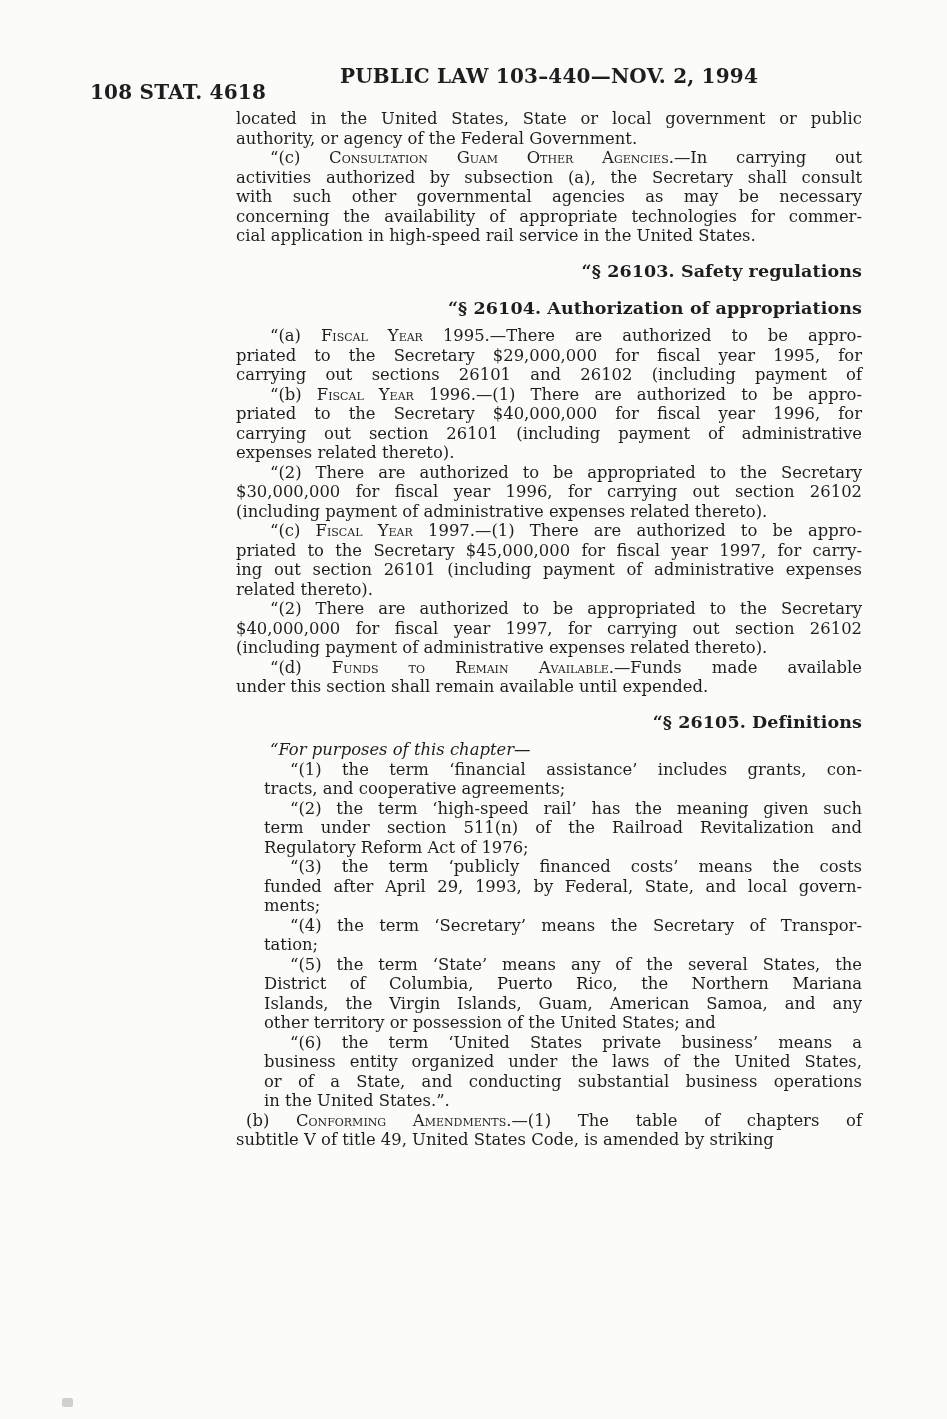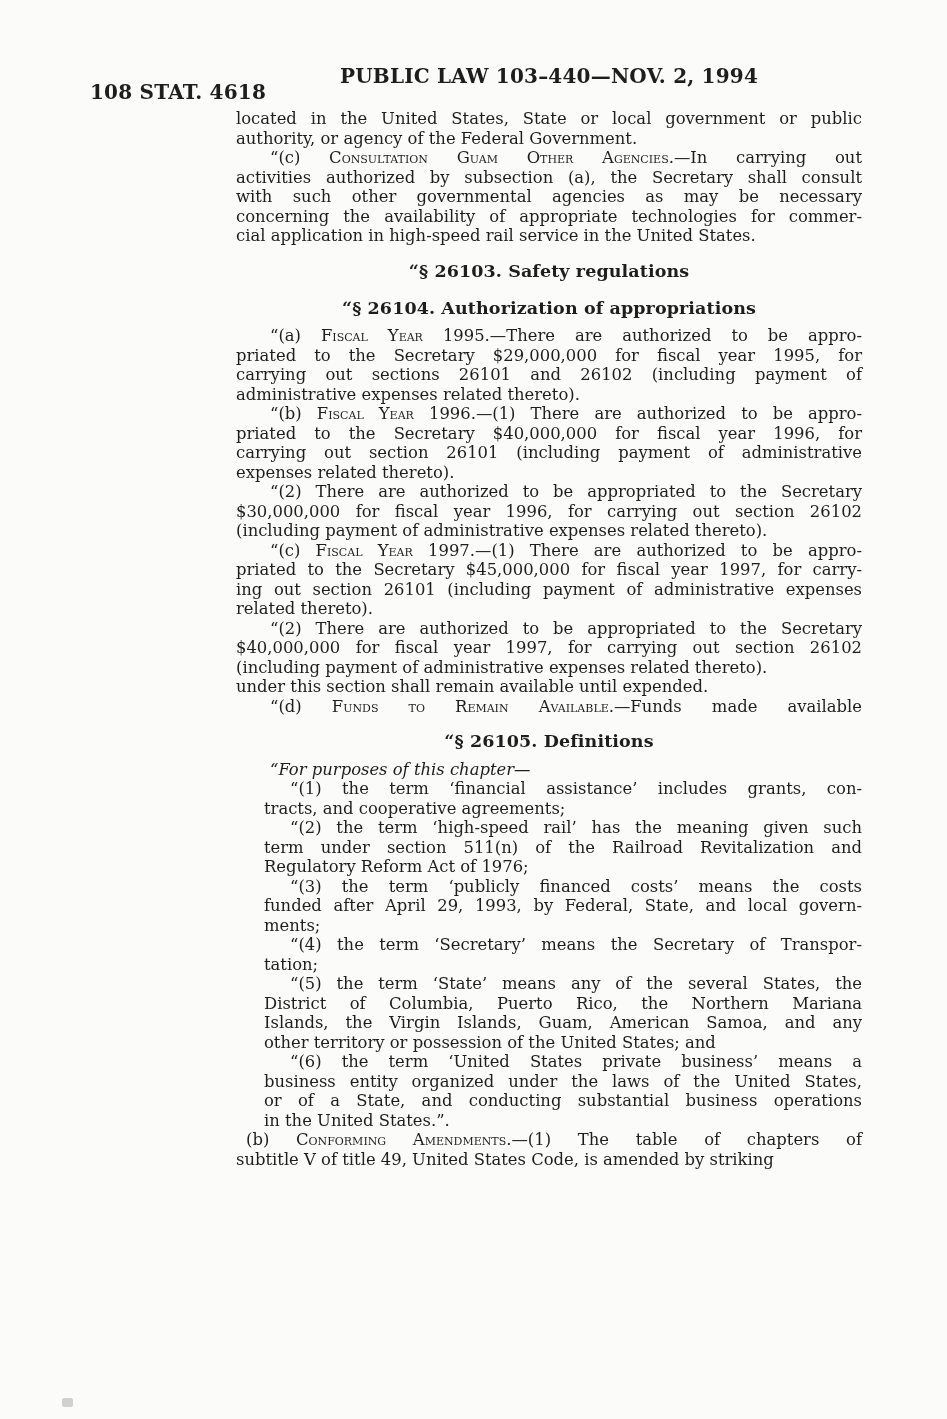"“§ 26103. Safety regulations" .heading { text-align: center -> right }
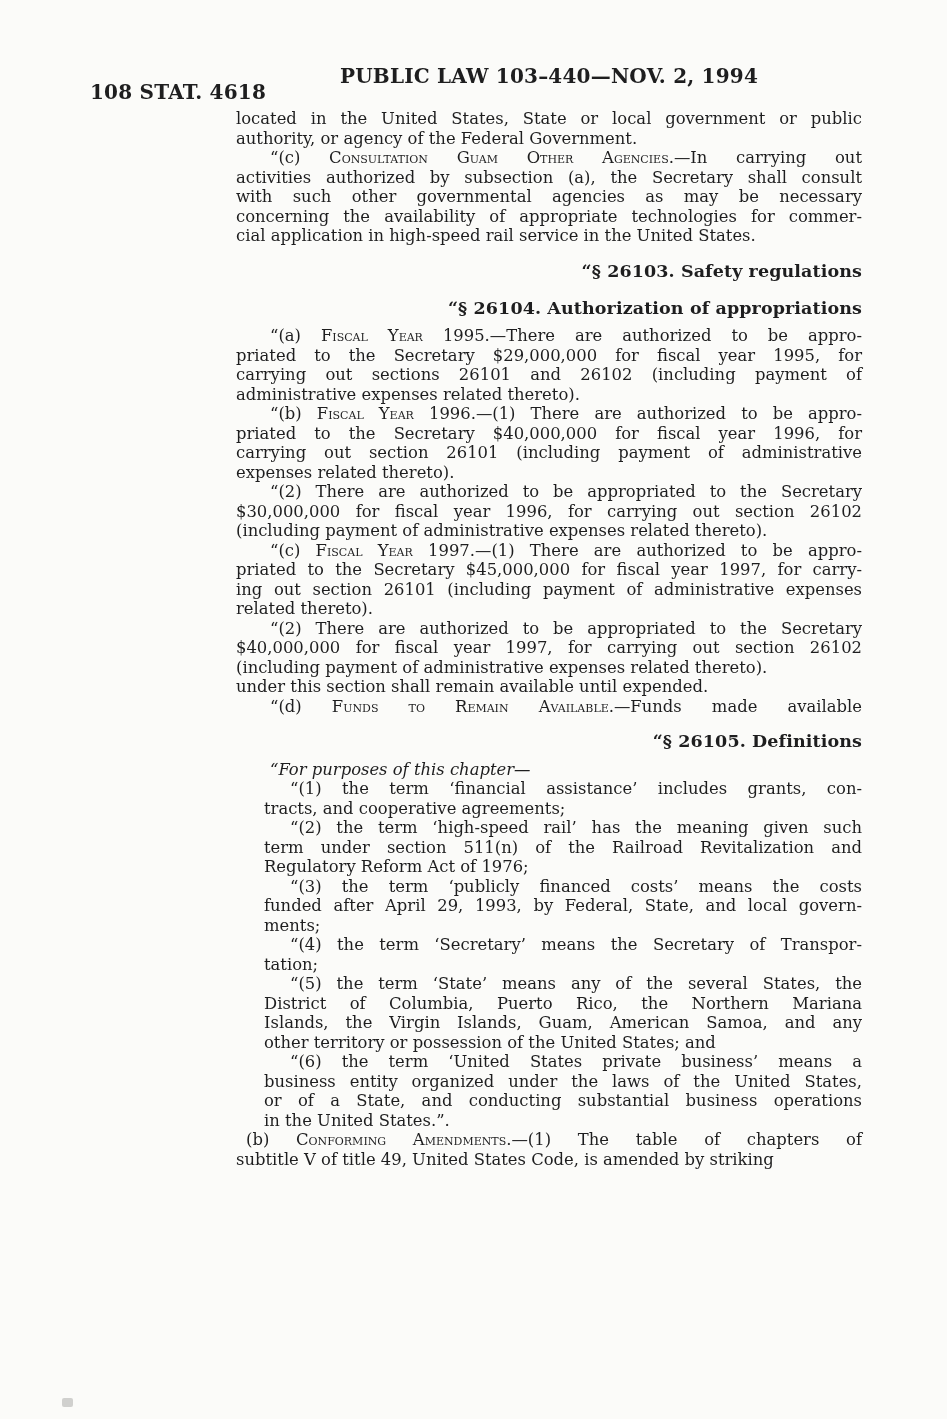"administrative expenses related" div.line { html: <div>administrative expenses related thereto).</div> -> none }
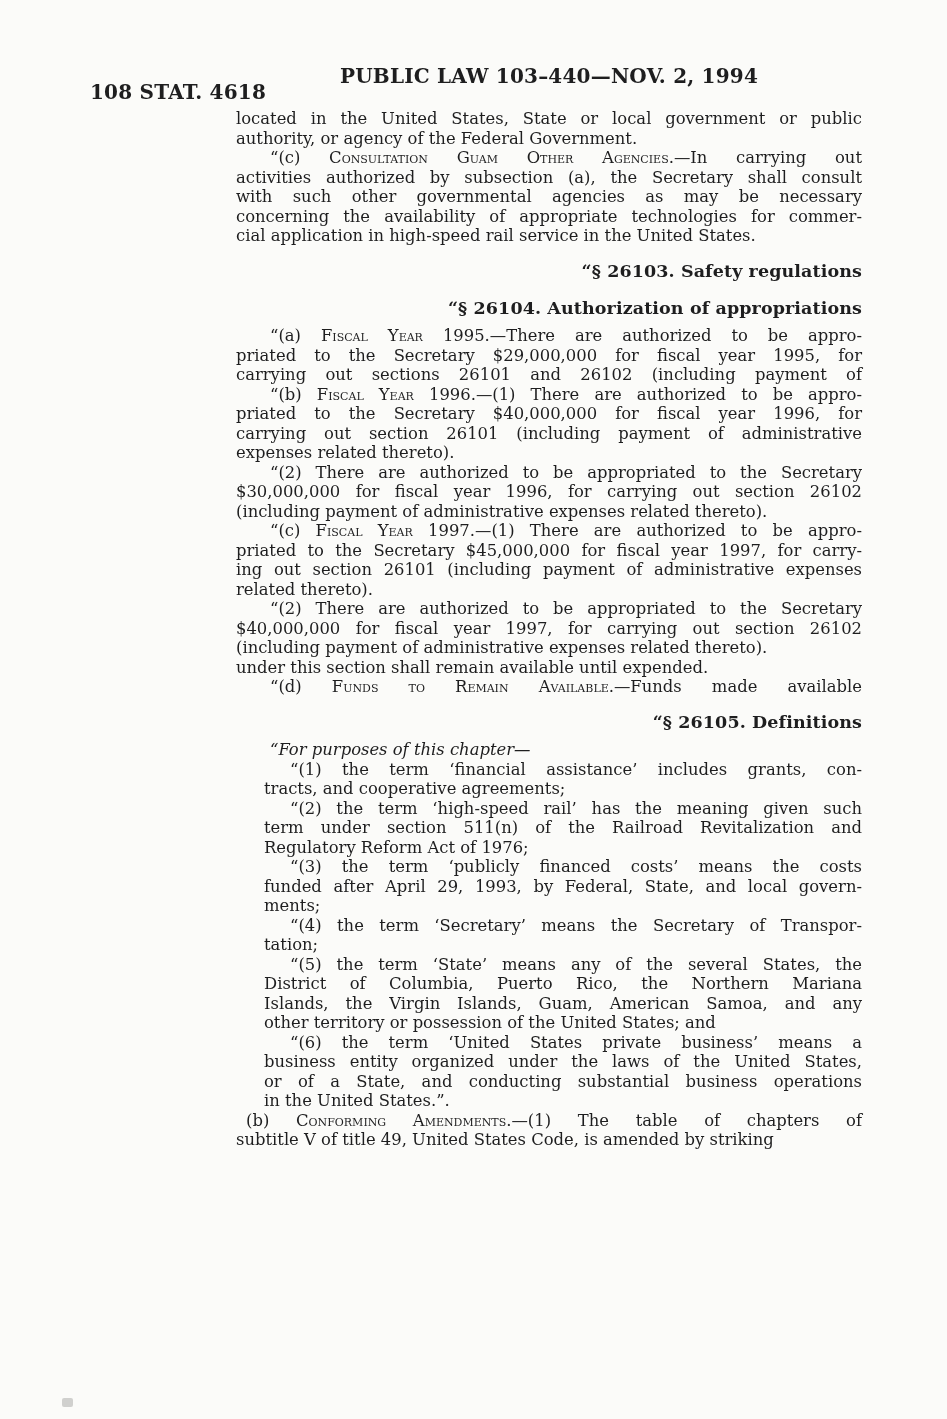"under this section shall remain" div.line { order: before "“(d) Funds to Remain Available.—Funds" -> after "“(d) Funds to Remain Available.—Funds" }
